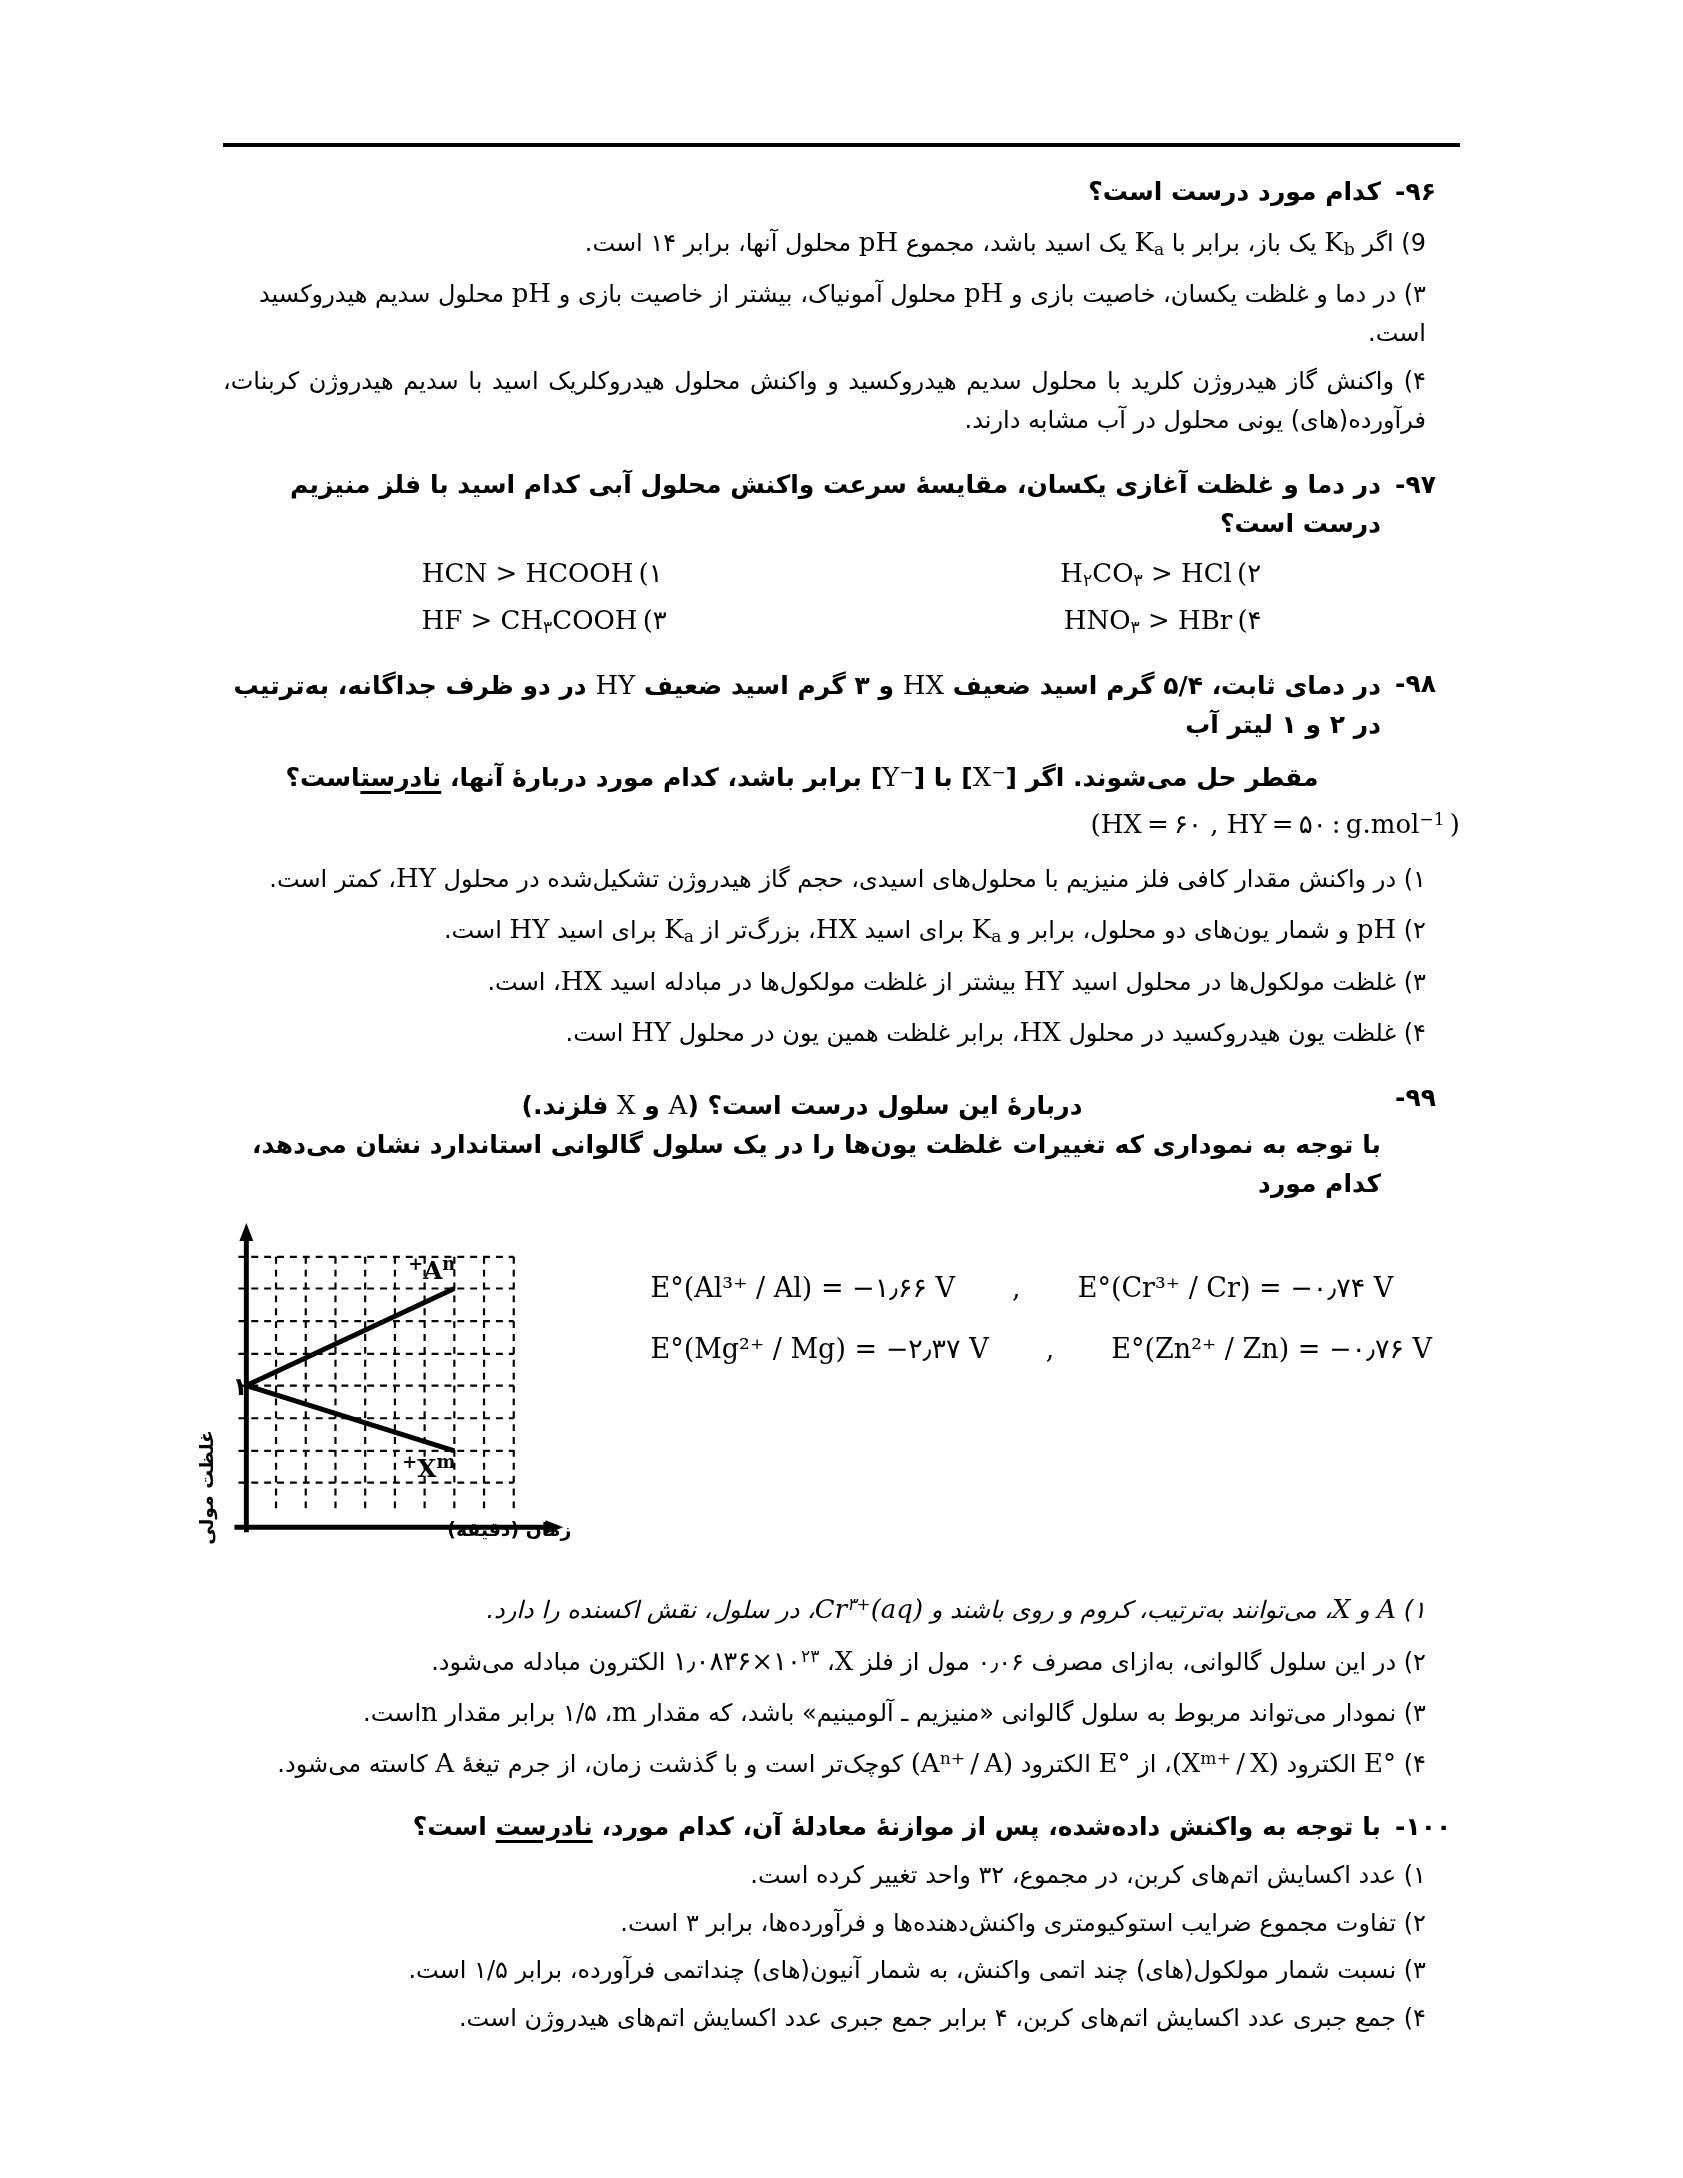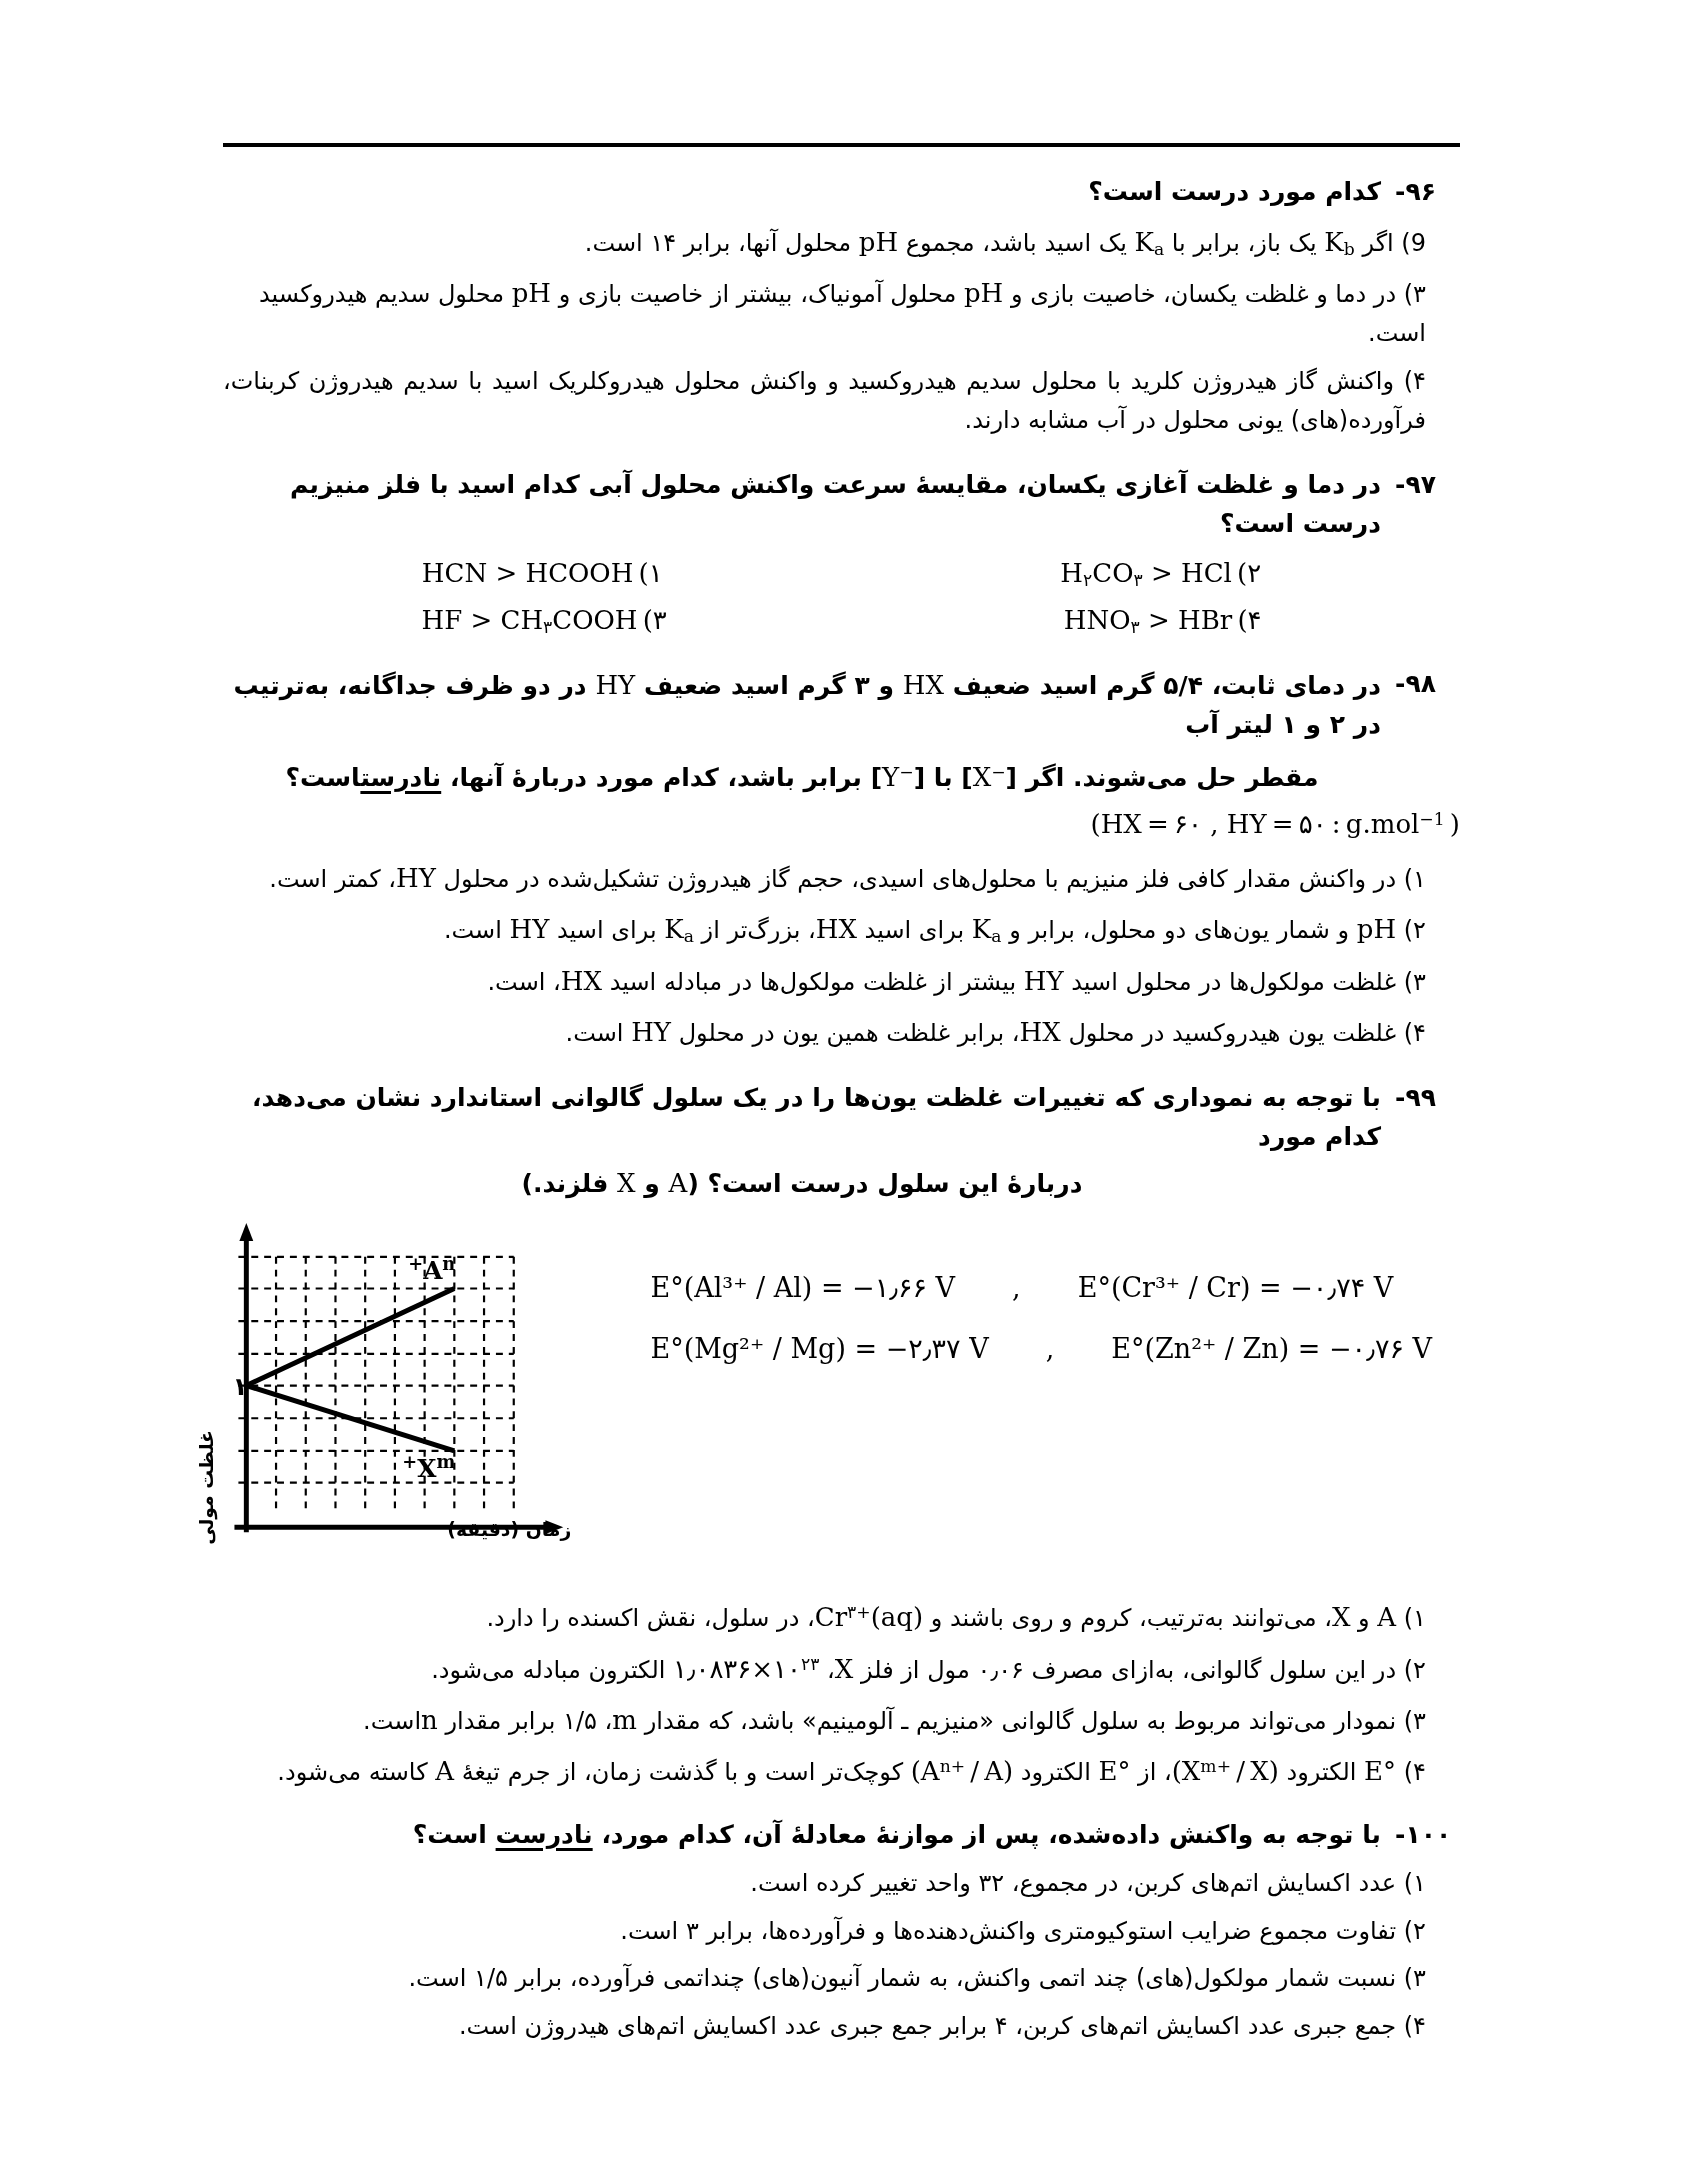"با توجه به نموداری که" div { order: before "دربارهٔ این سلول درست است؟" -> after "دربارهٔ این سلول درست است؟" }
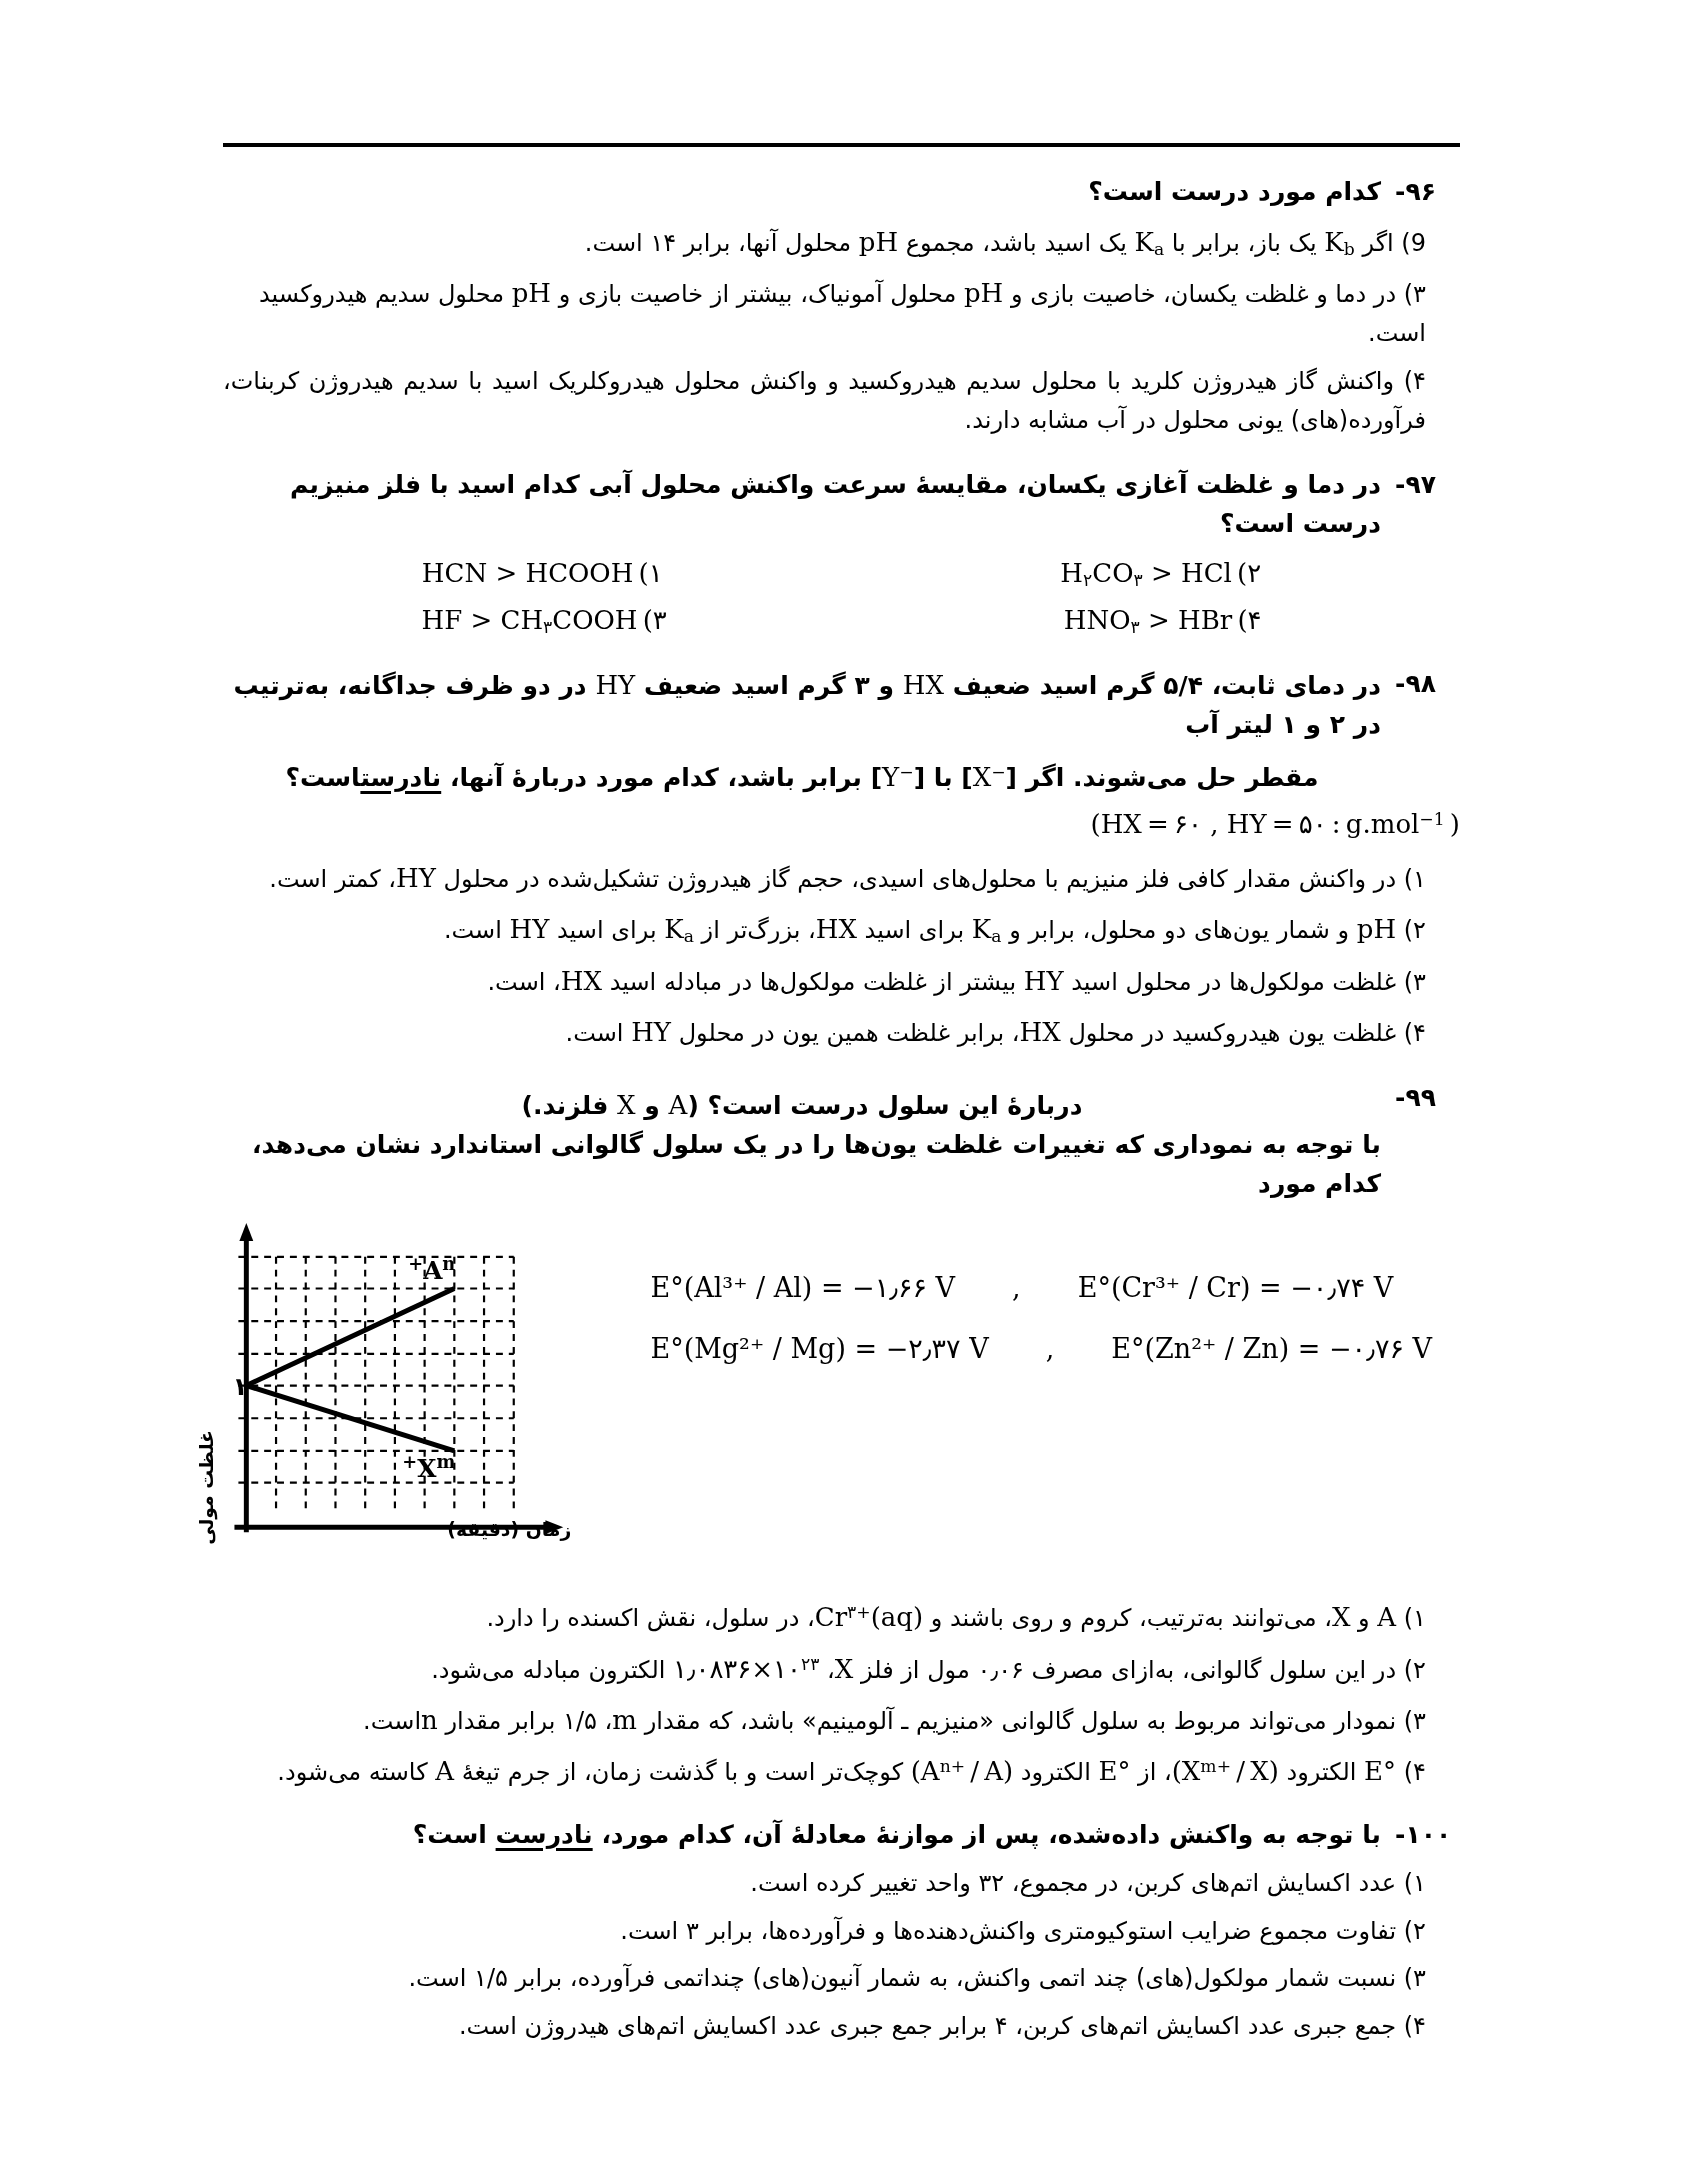"۱) A و X، می‌توانند" div.opt { font-style: none -> italic; margin-top: 32px -> 24px }
